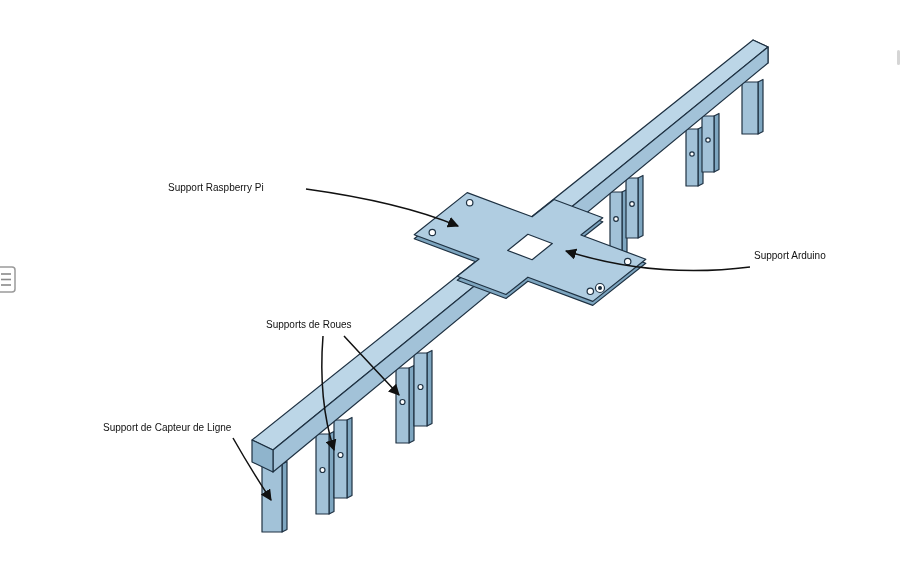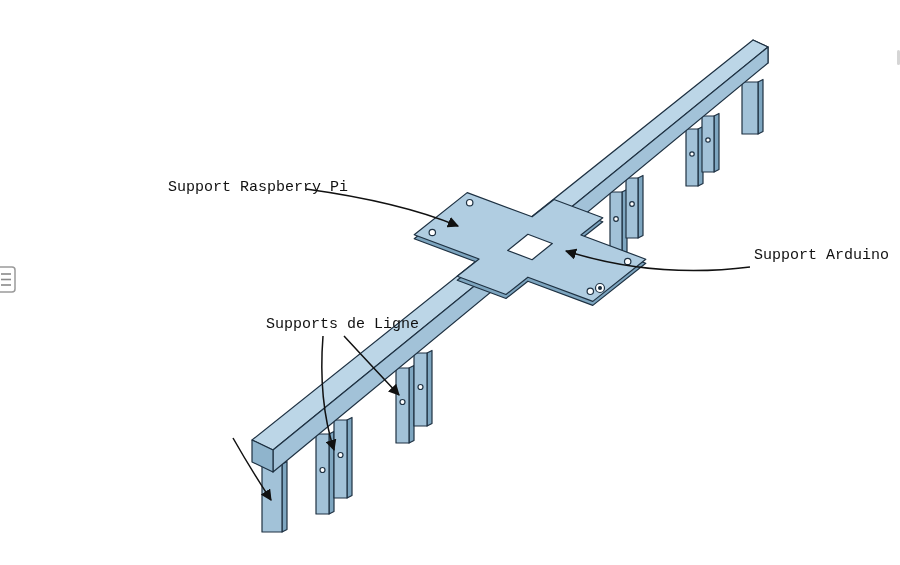"Support Raspberry Pi" .callout { font-family: Liberation Mono, monospace -> none; font-size: 15px -> 10px }
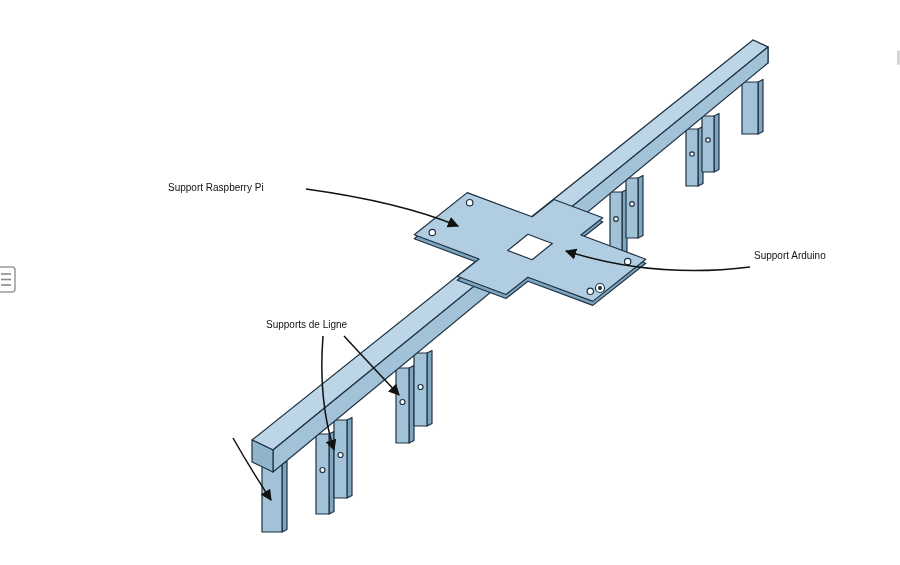"Supports de Ligne" div.callout { text: Ligne -> Roues }
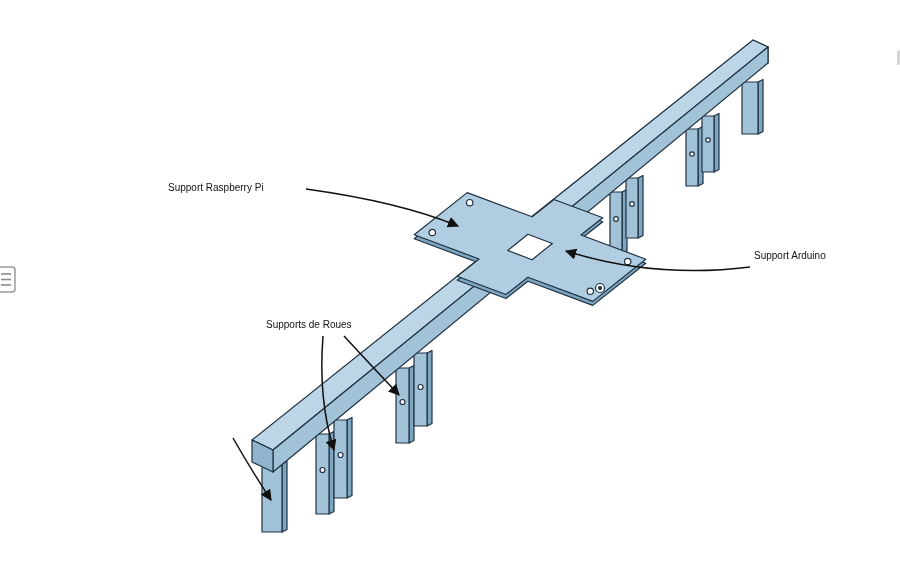"Support de Capteur de Ligne" div.callout { html: none -> <div>Support de Capteur de Ligne</div> }
